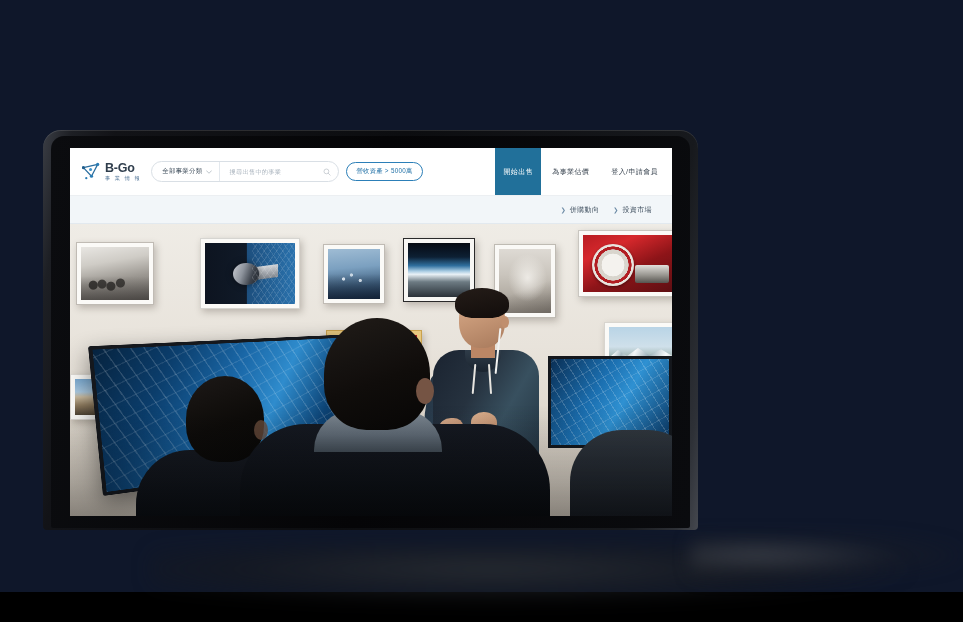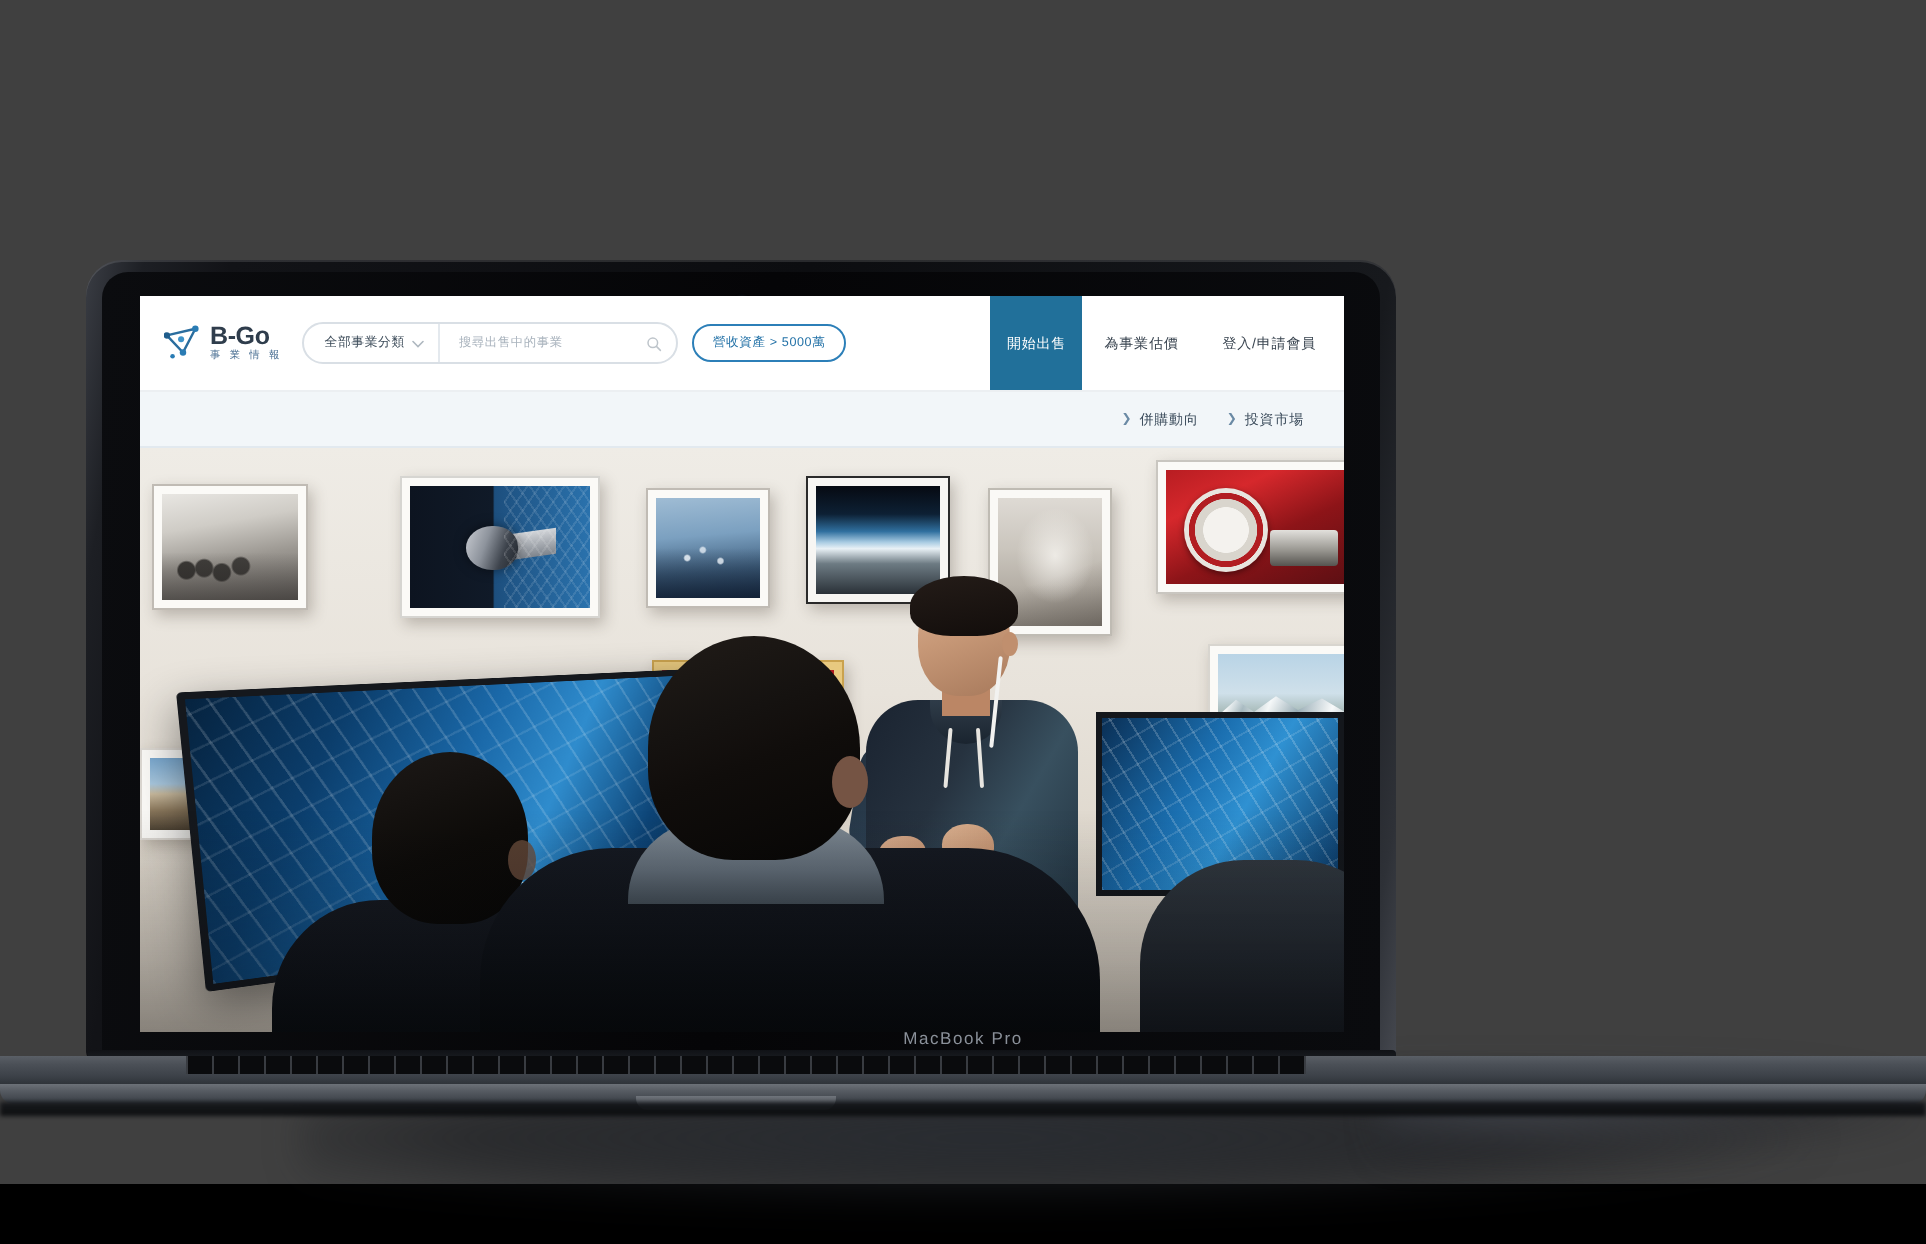"B-Go" .scene { background: #404040 -> #0f172a }
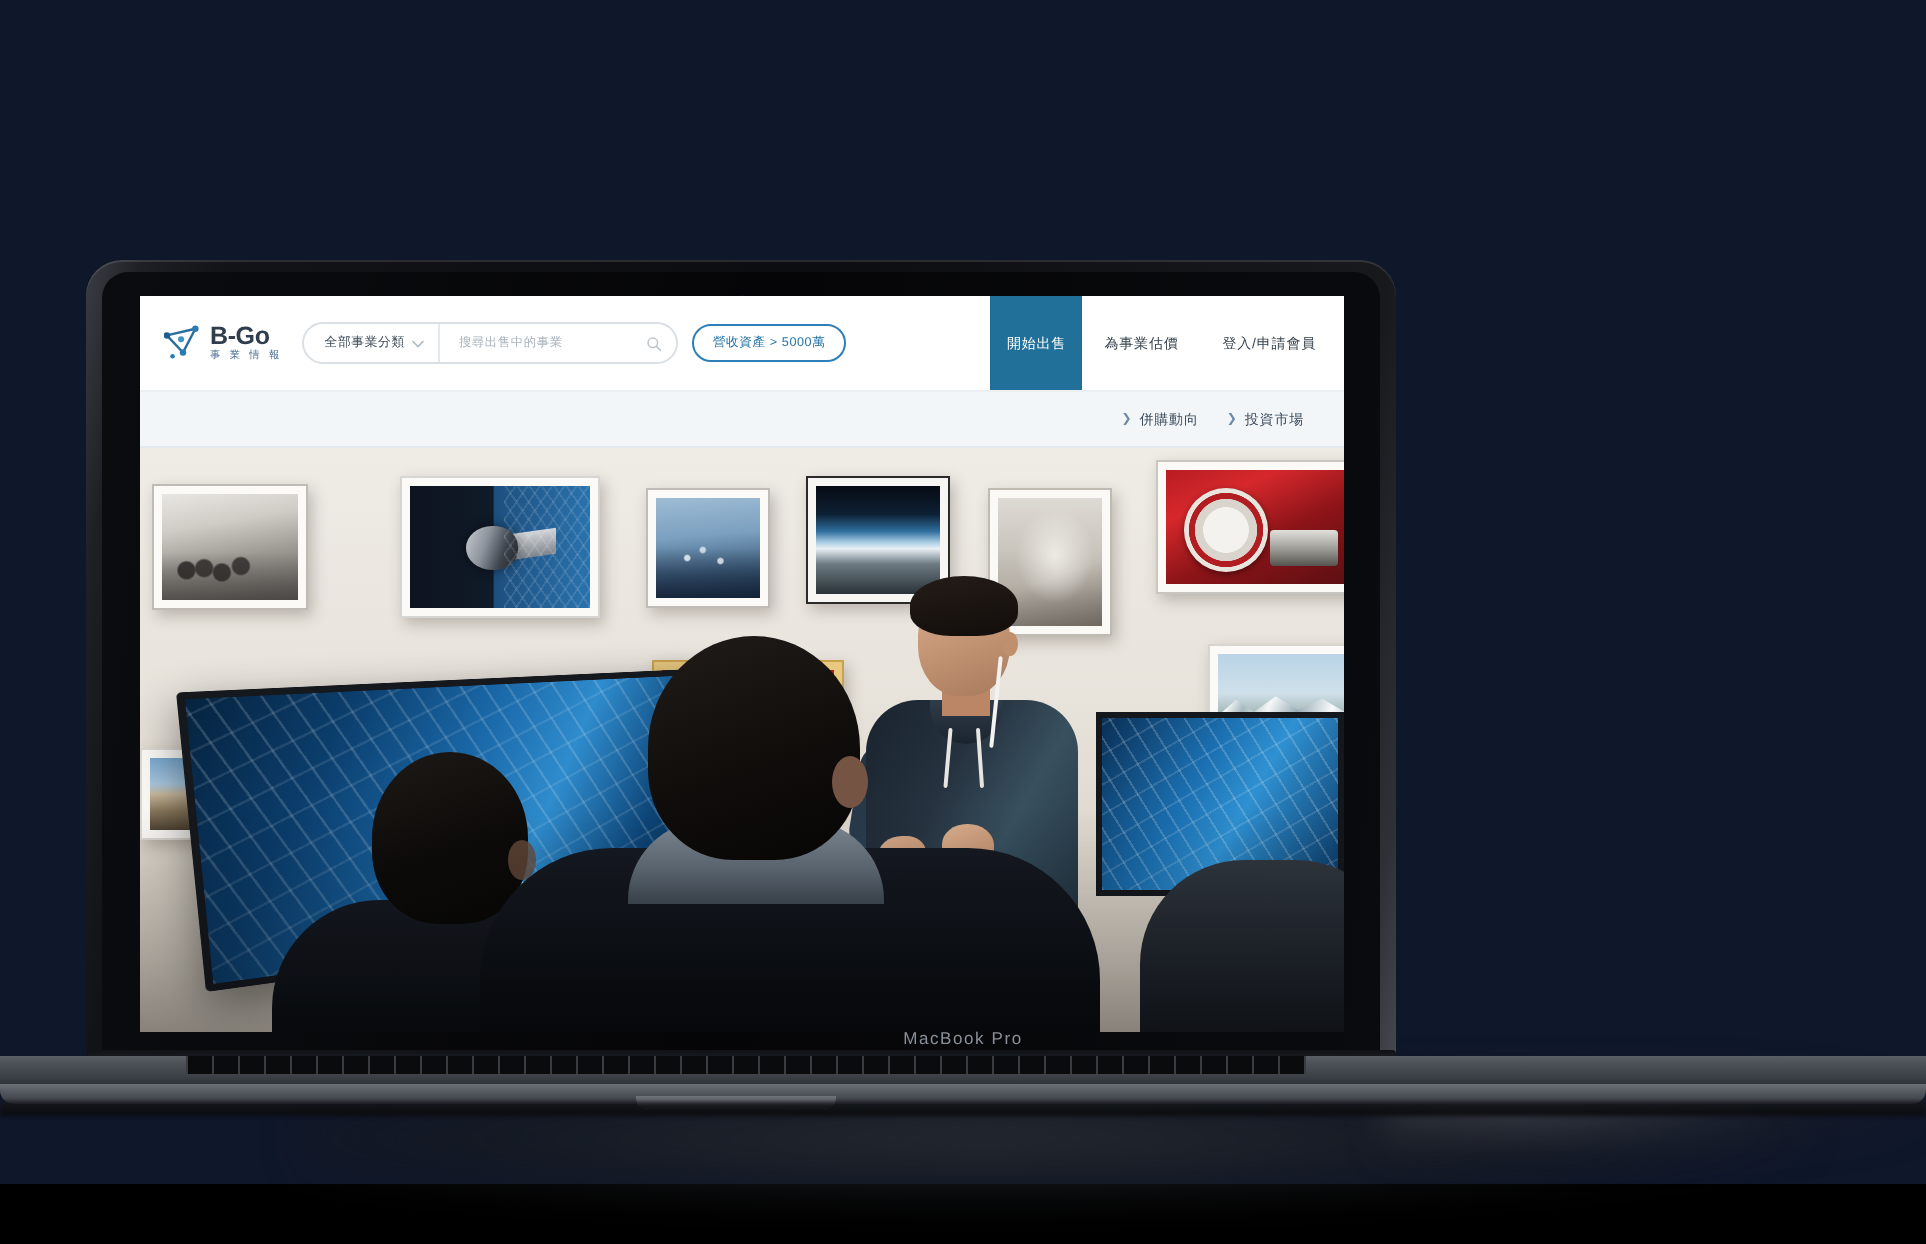"MacBook Pro" div.base { html: <div> <div>MacBook Pro</div> <div></div> <div></div> <div></div> <div></div> <div></div> <div></div> </div> -> none }
